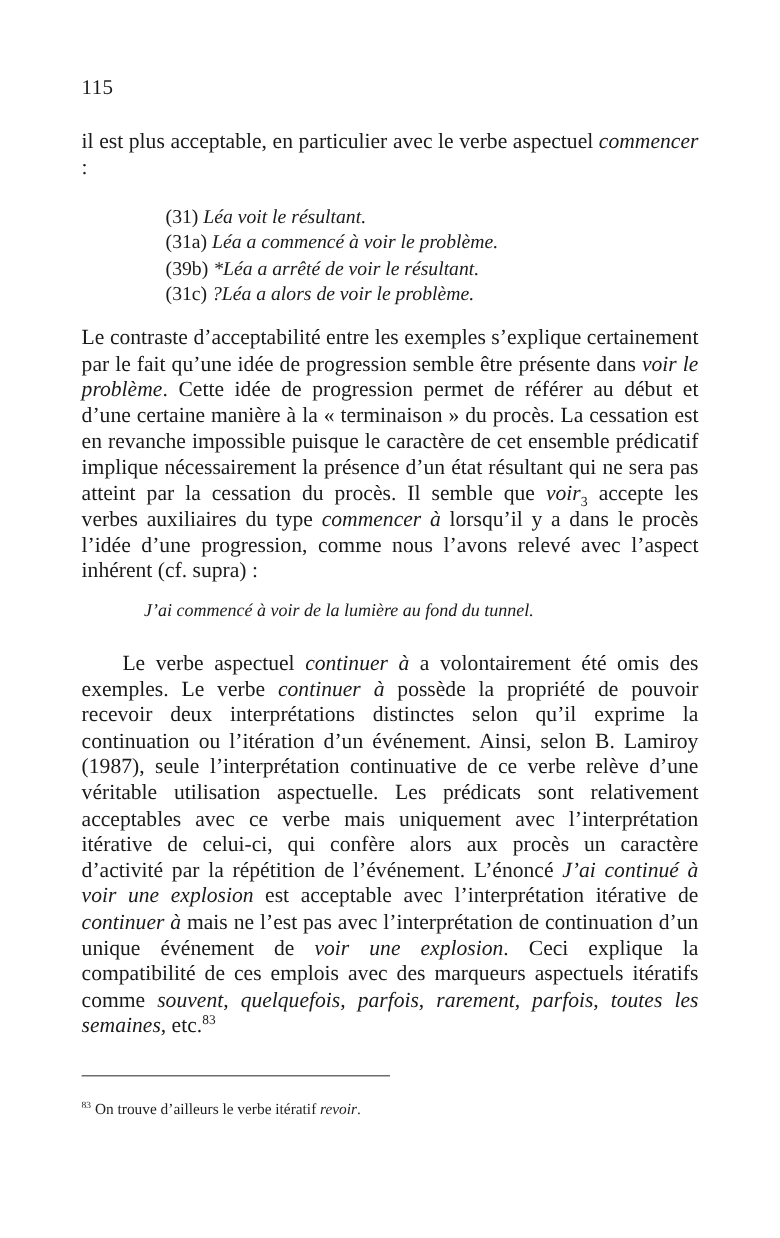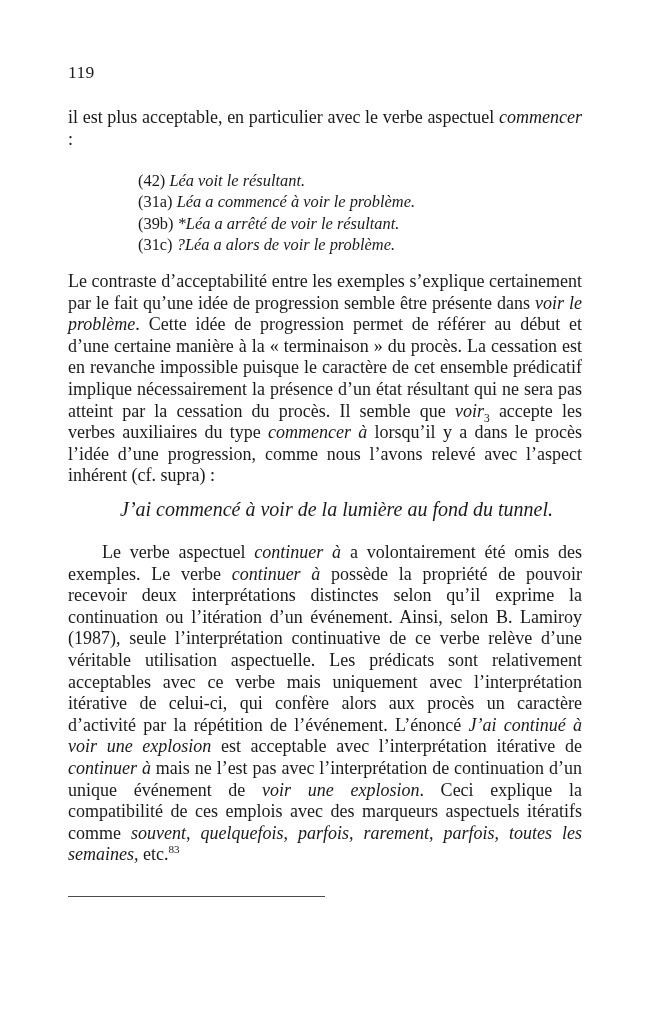"119" div.folio { text: 119 -> 115 }
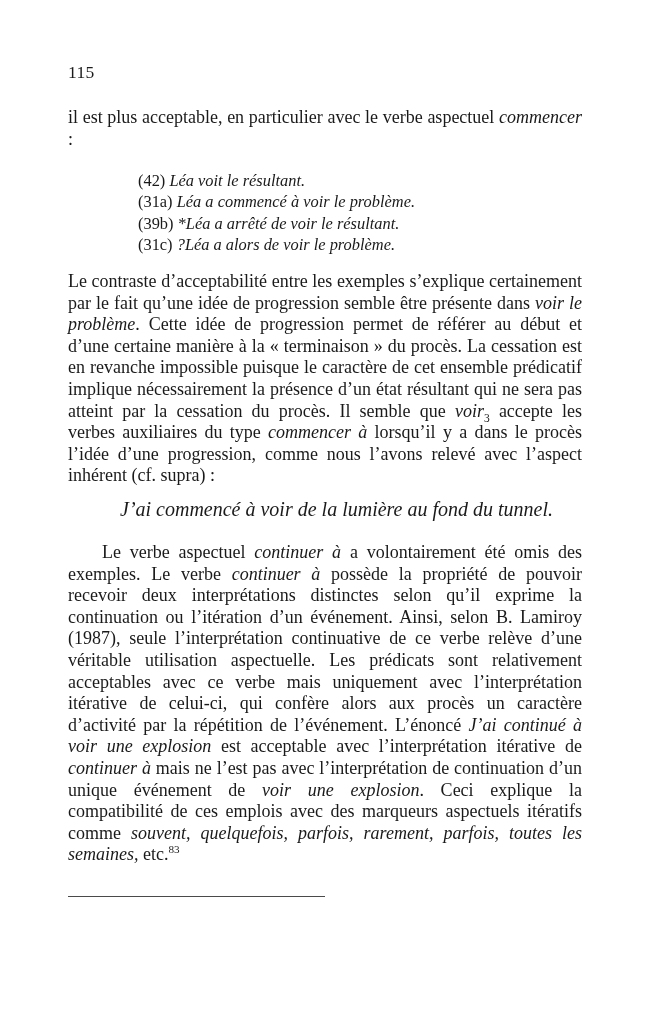"(42)" span.example-label { text: 42 -> 31 }
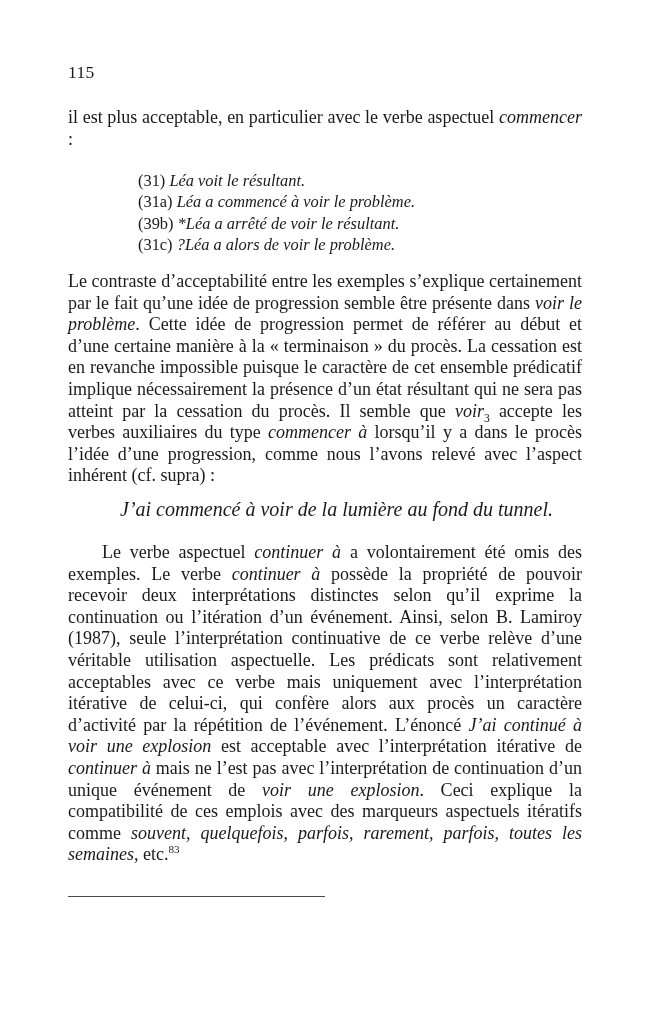"J’ai commencé à voir de" .quote-block { font-size: 20px -> 15px }
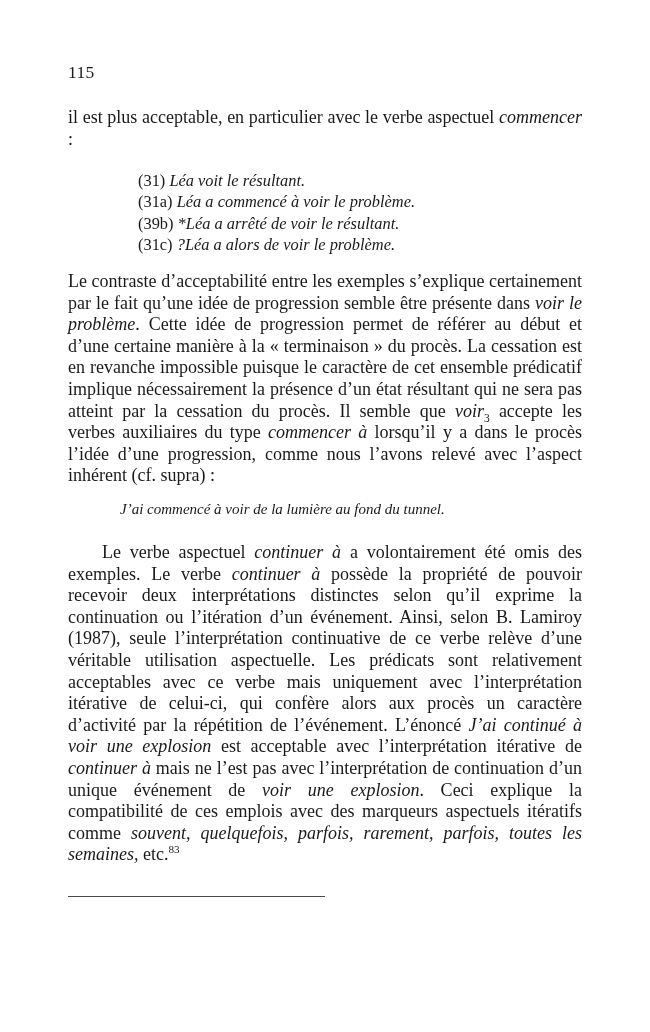"83 On trouve d’ailleurs le" div.footnote { html: none -> <div><sup>83</sup><span> On trouve d’ailleurs le verbe itératif </span><i>revoir</i><span>.</span></div> }
